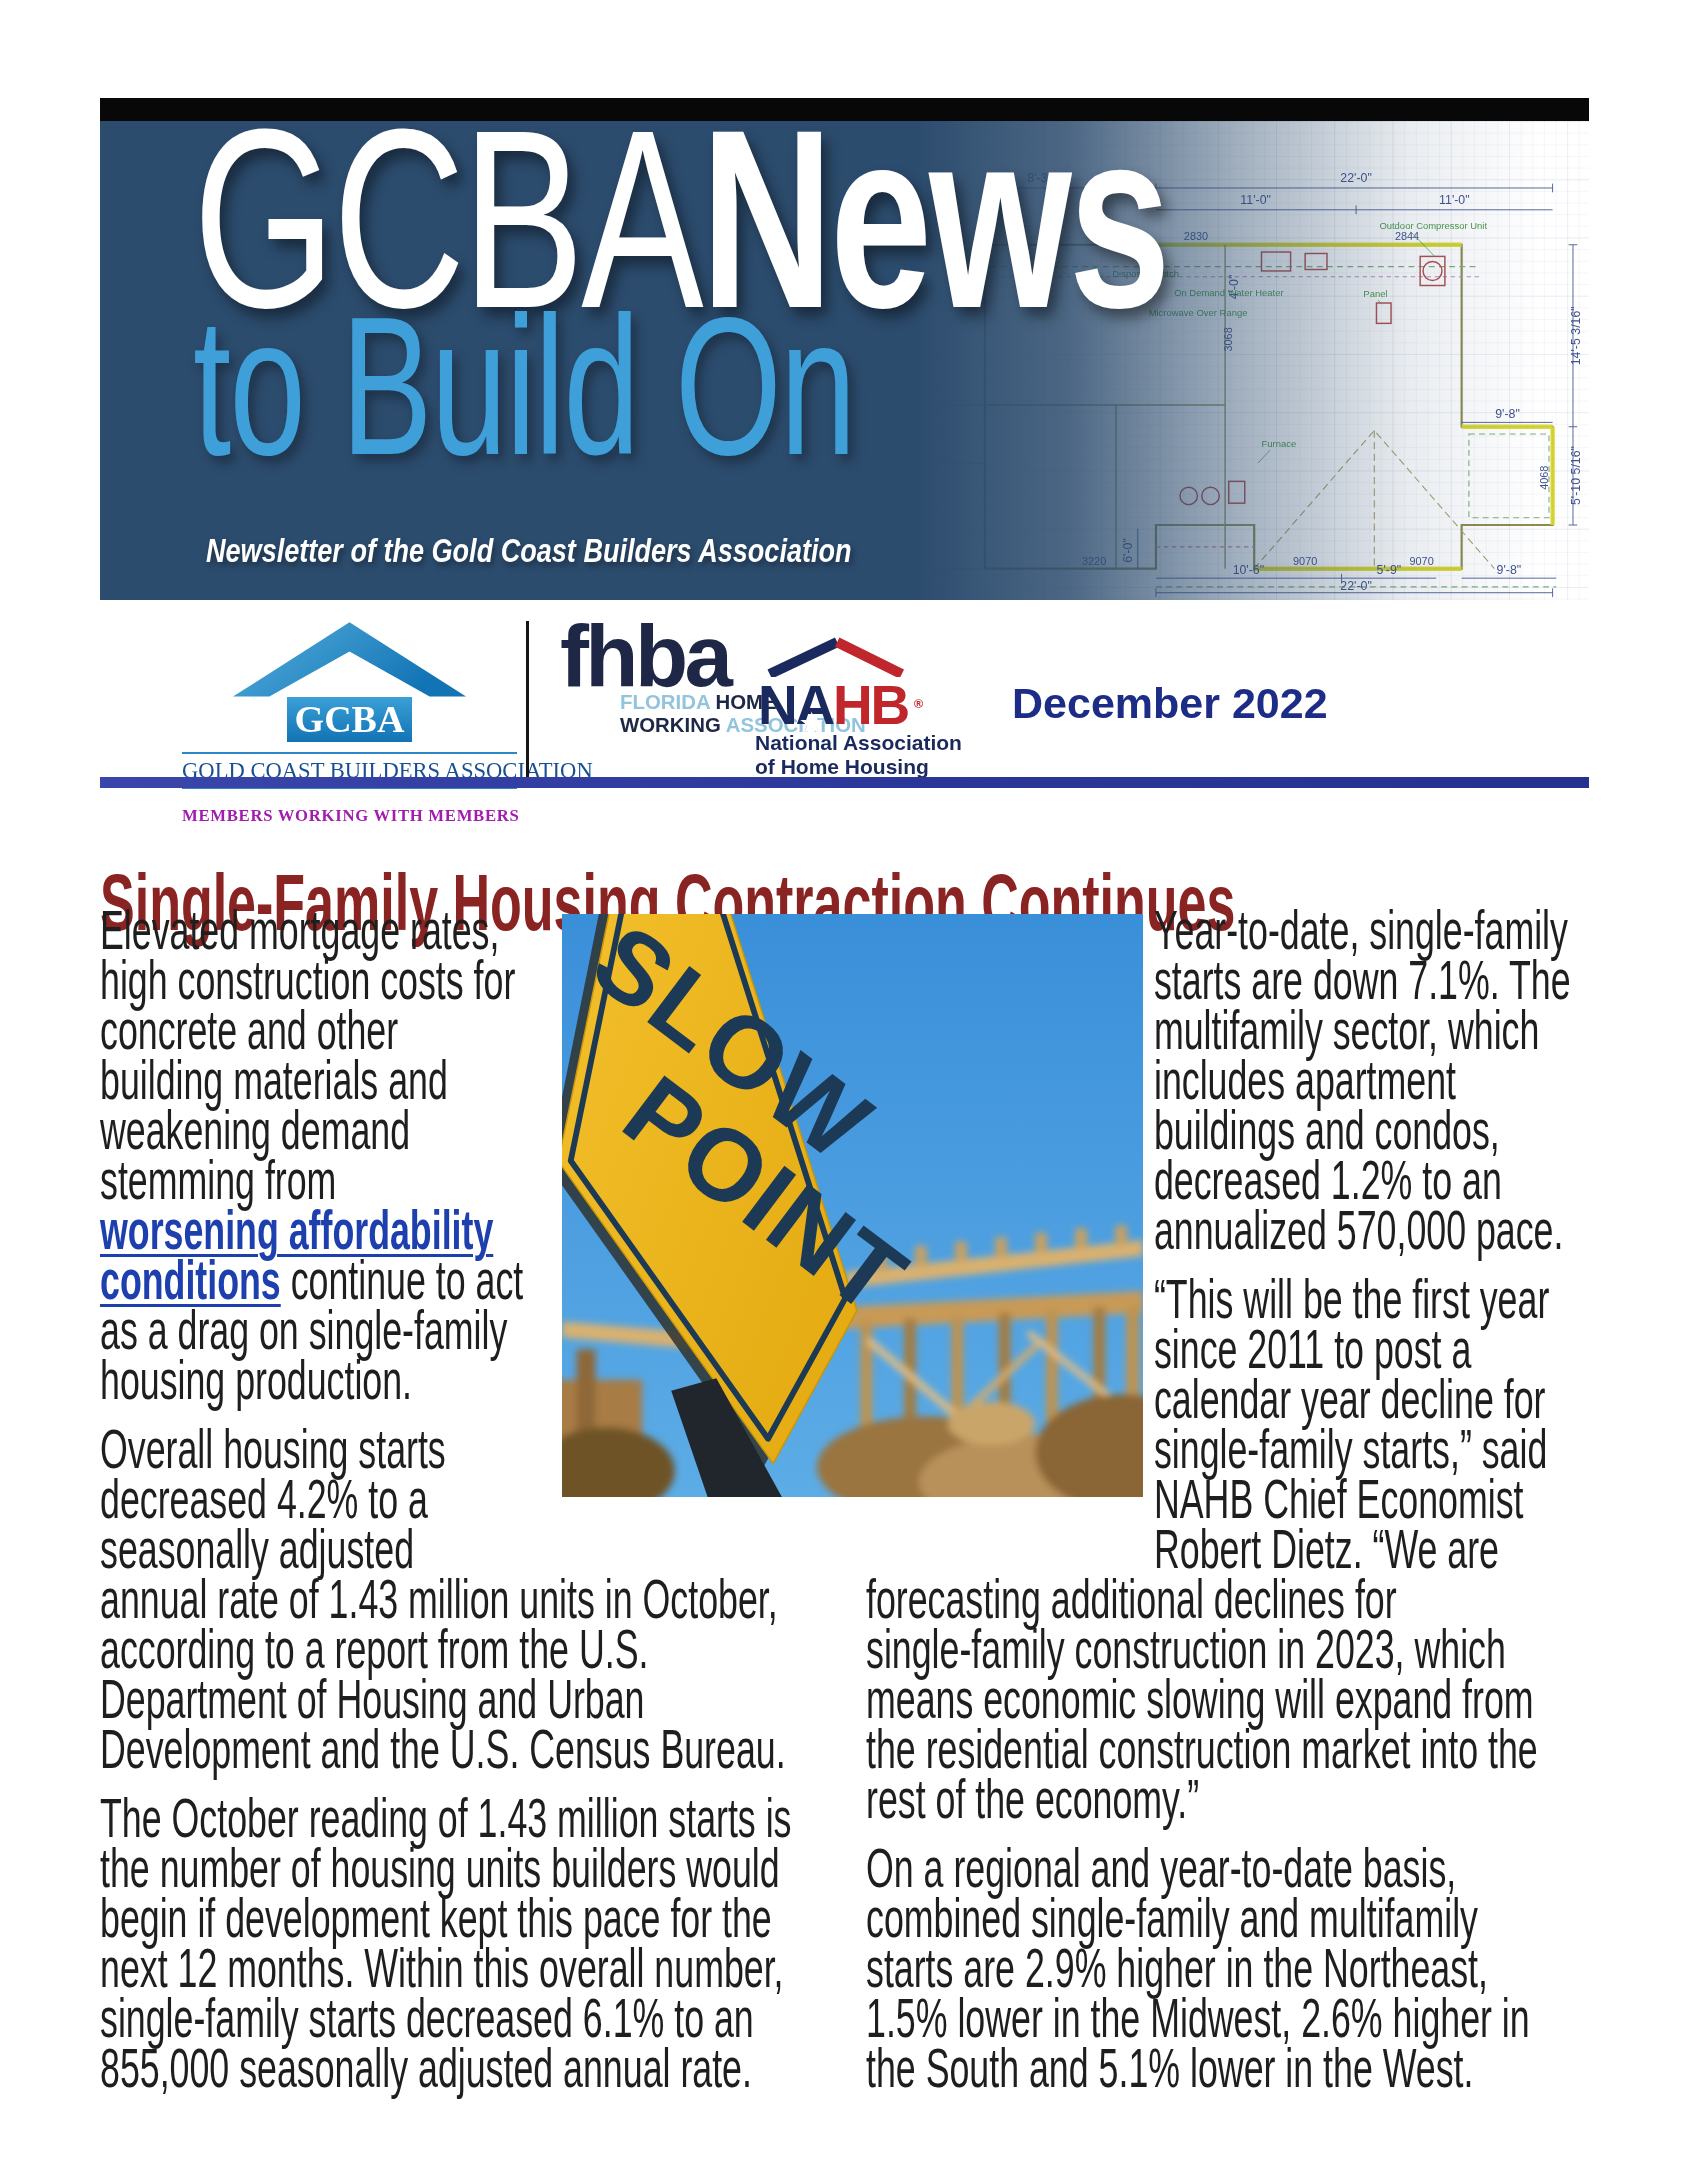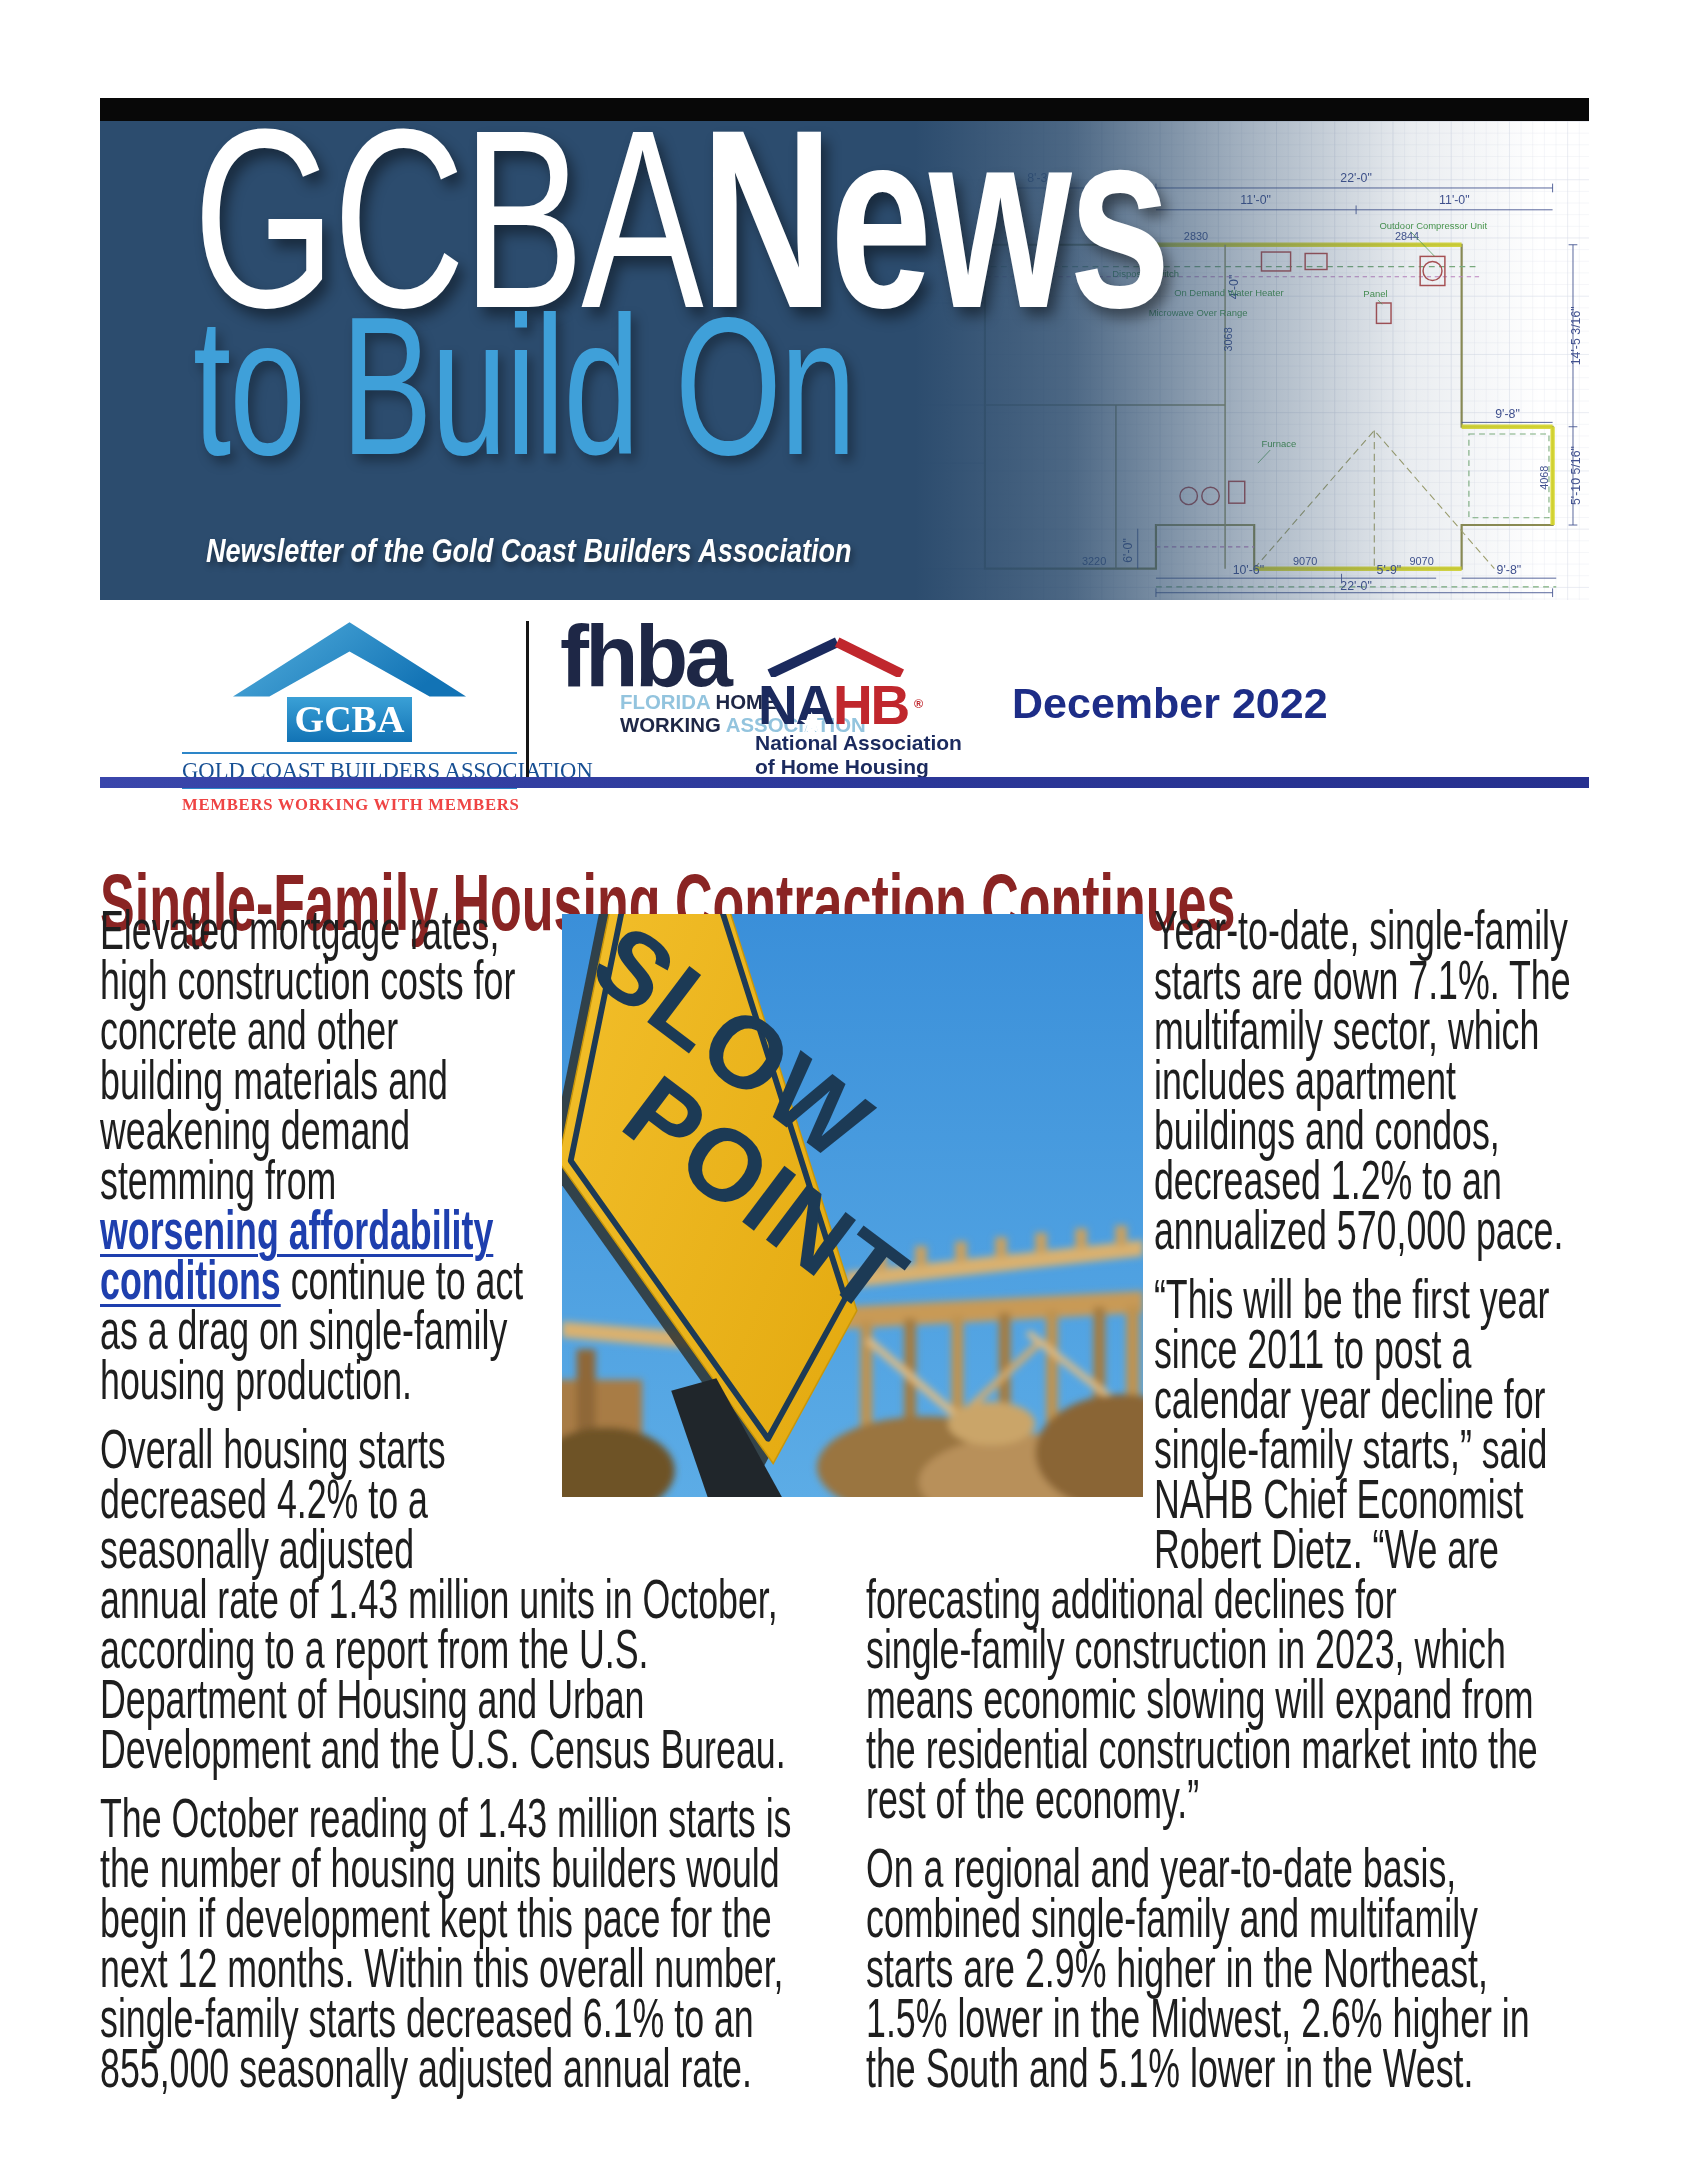"MEMBERS WORKING WITH MEMBERS" .gcba-motto { color: #ef4444 -> #a21caf; margin-top: 6px -> 17px }
